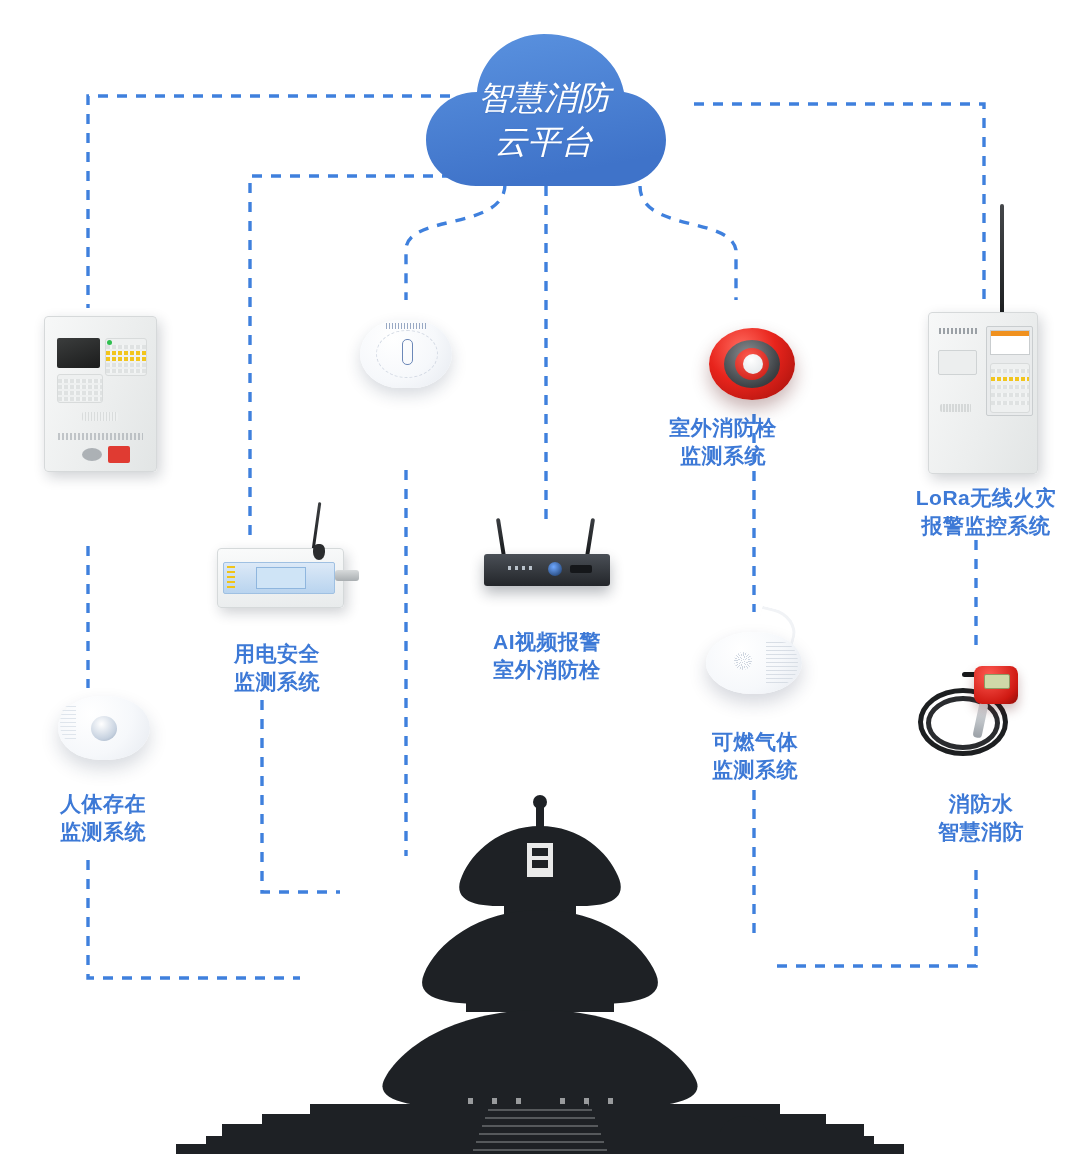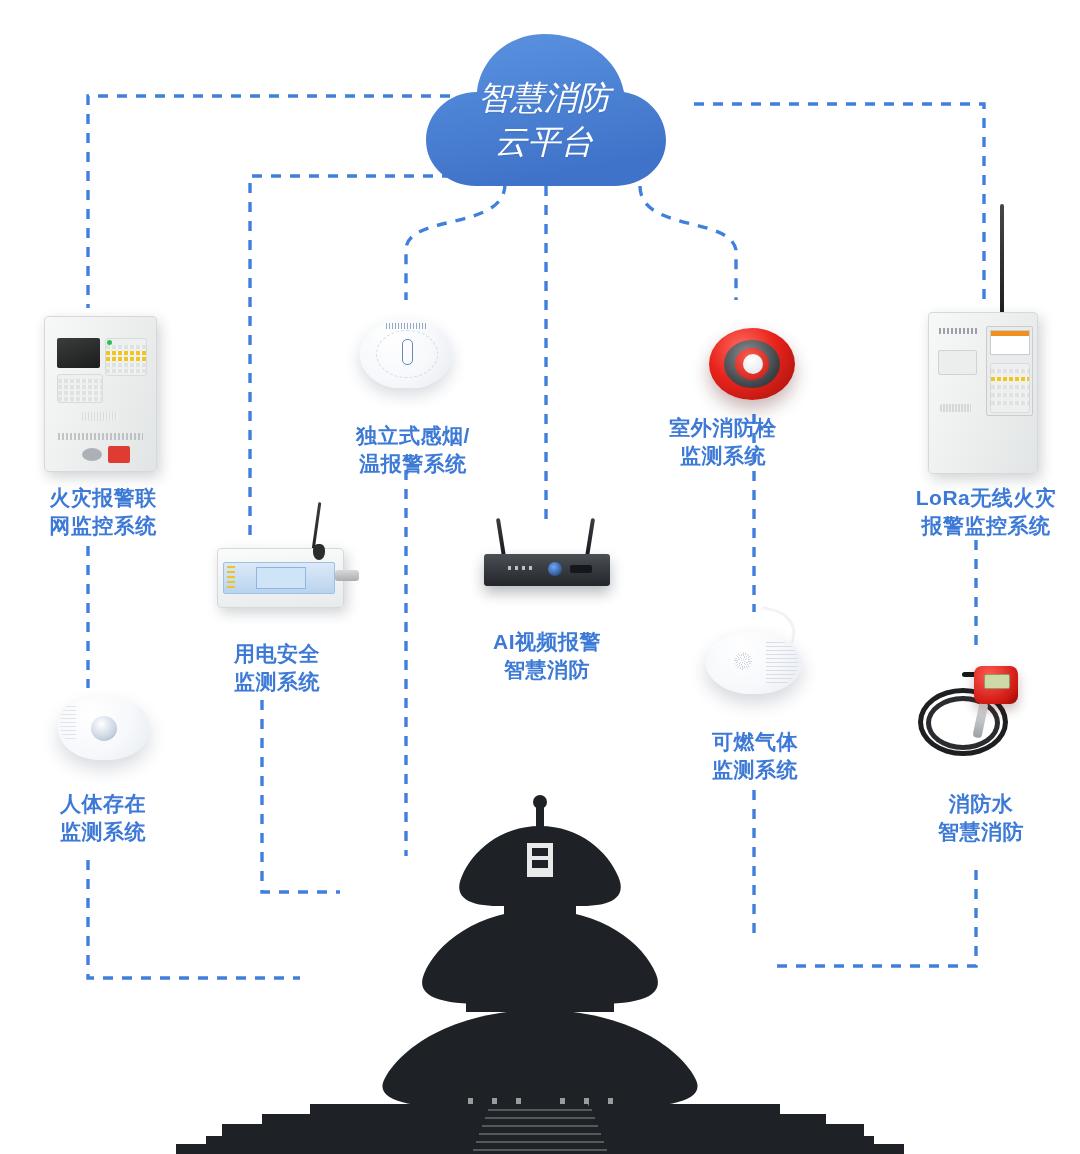"独立式感烟/" div.cap { html: <div>独立式感烟/ 温报警系统</div> -> none }
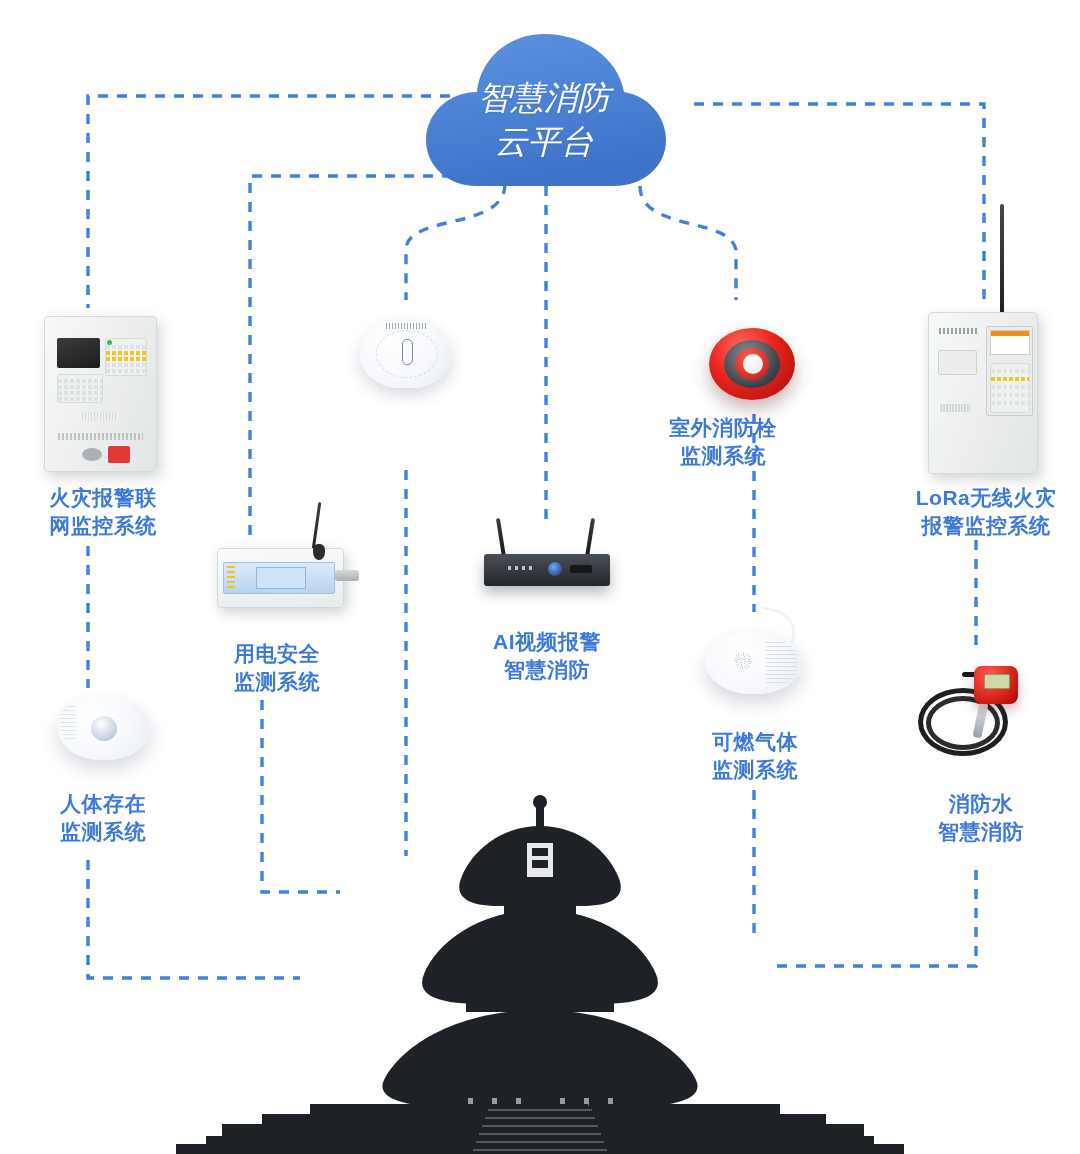"火灾报警联" div.cap { html: <div>火灾报警联 网监控系统</div> -> none }
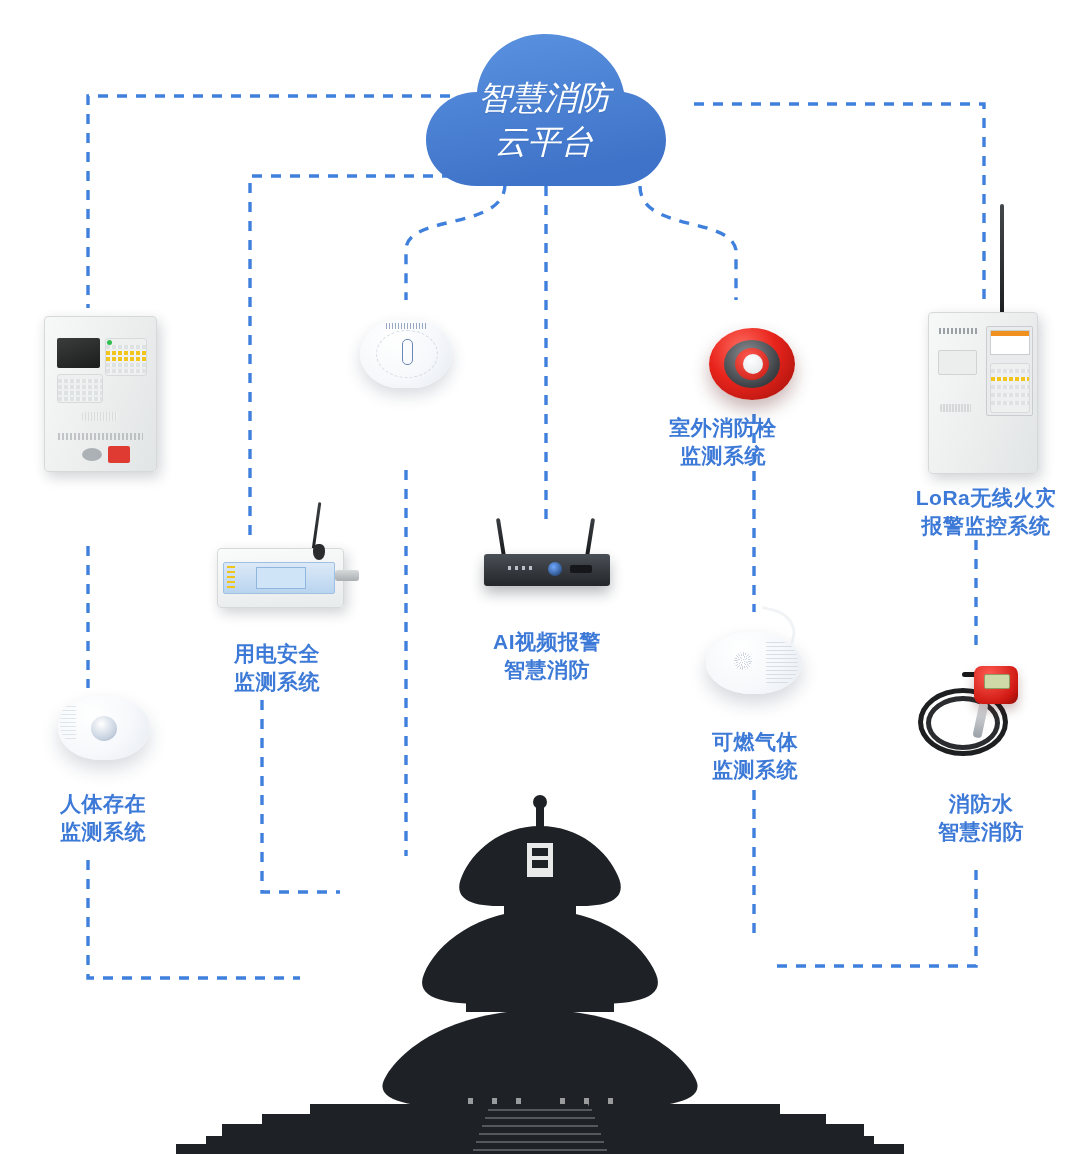"AI视频报警" div.cap { text: 智慧消防 -> 室外消防栓 }
